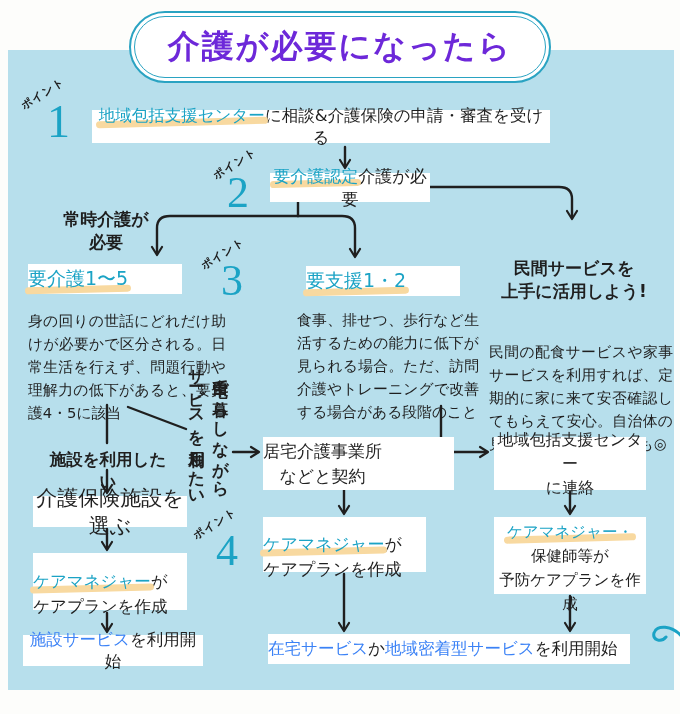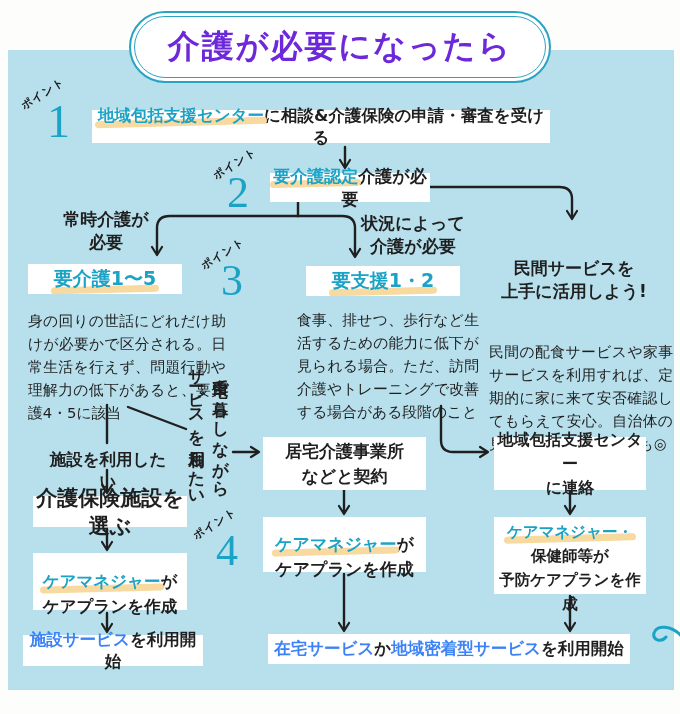"地域包括支援センターに相談&介護保険の申請・審査を受ける" .wbox { font-weight: 700 -> 400; justify-content: center -> flex-start }
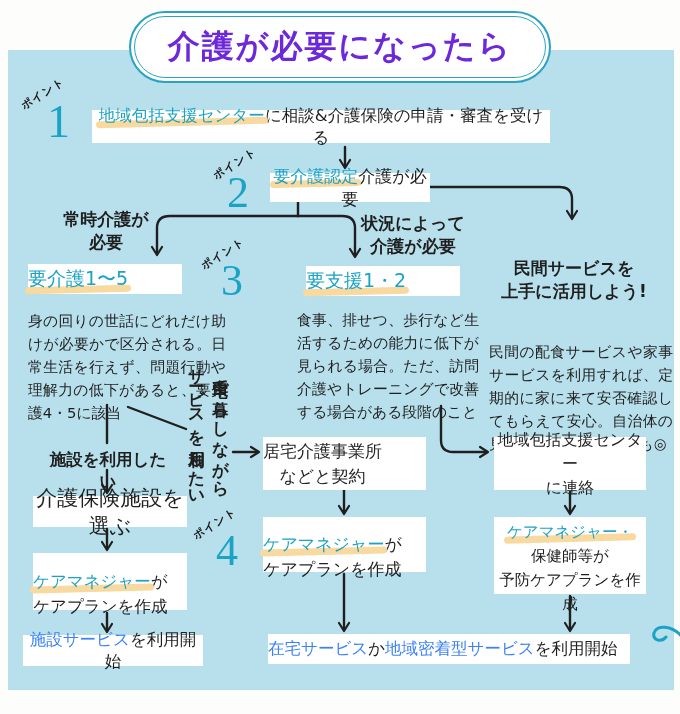"状況によって" div.lbl { html: <div>状況によって 介護が必要</div> -> none }
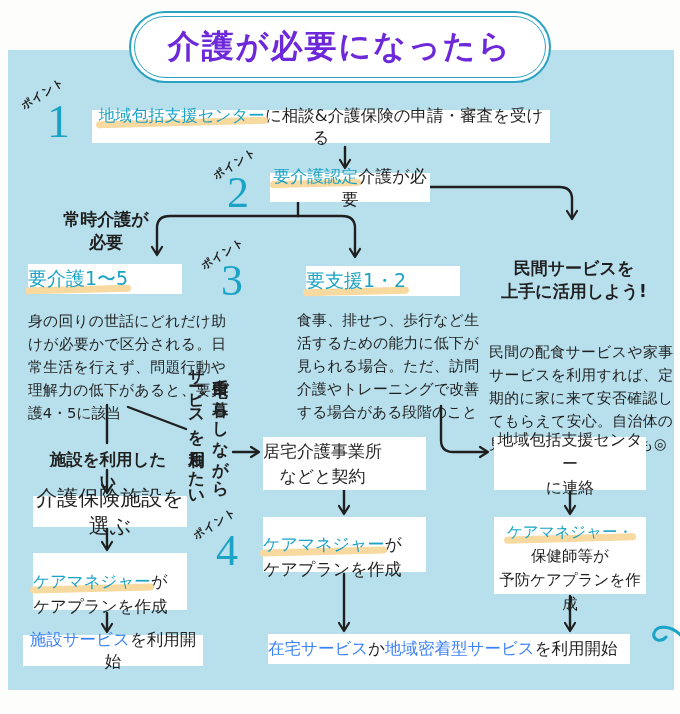"居宅介護事業所" div.wbox { width: 163px -> 191px }
